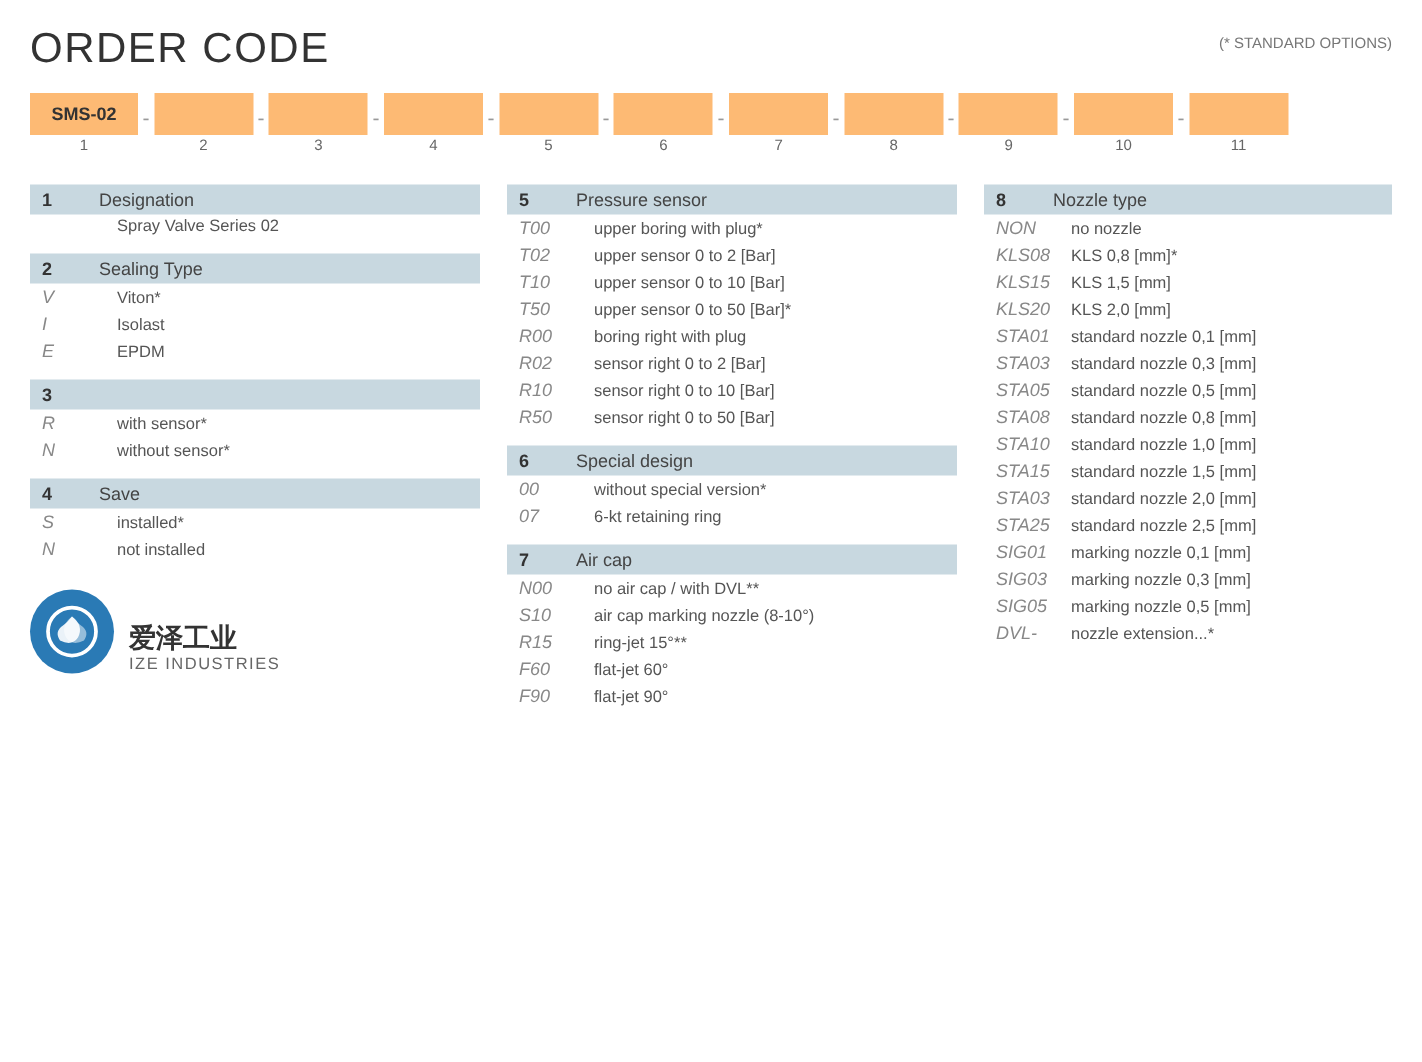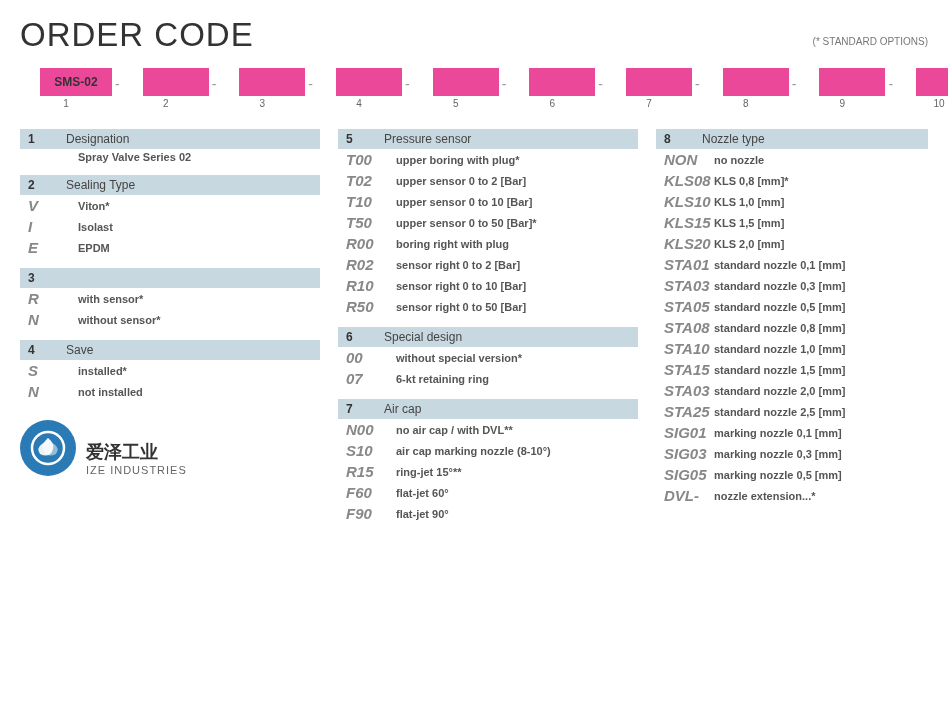"ORDER CODE" .title { font-size: 33px -> 28px }
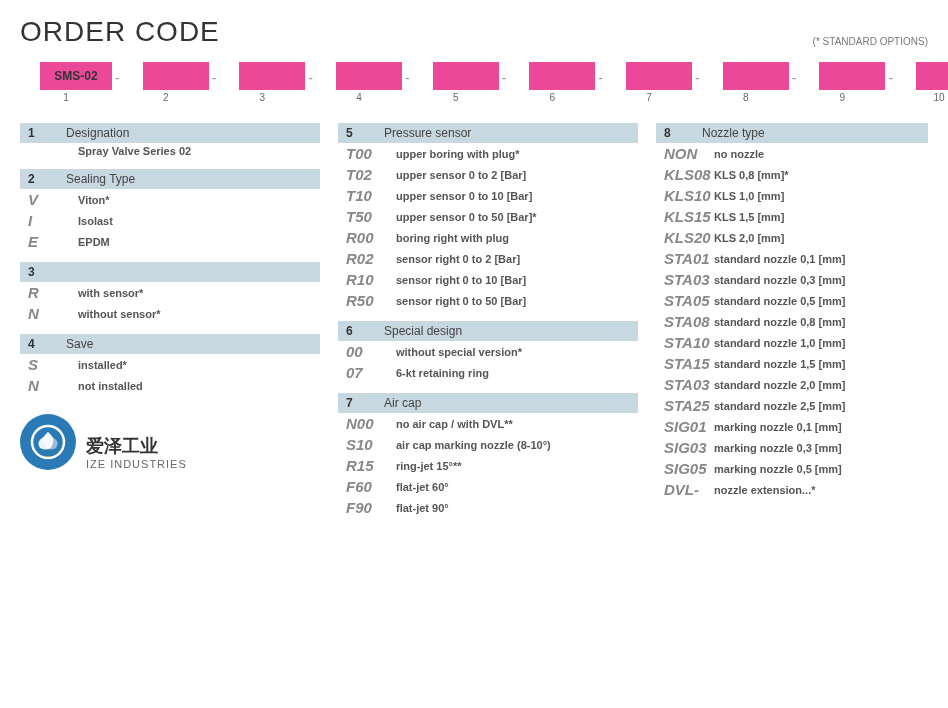"(* STANDARD OPTIONS)" .standard-note { margin-top: 20px -> 8px }
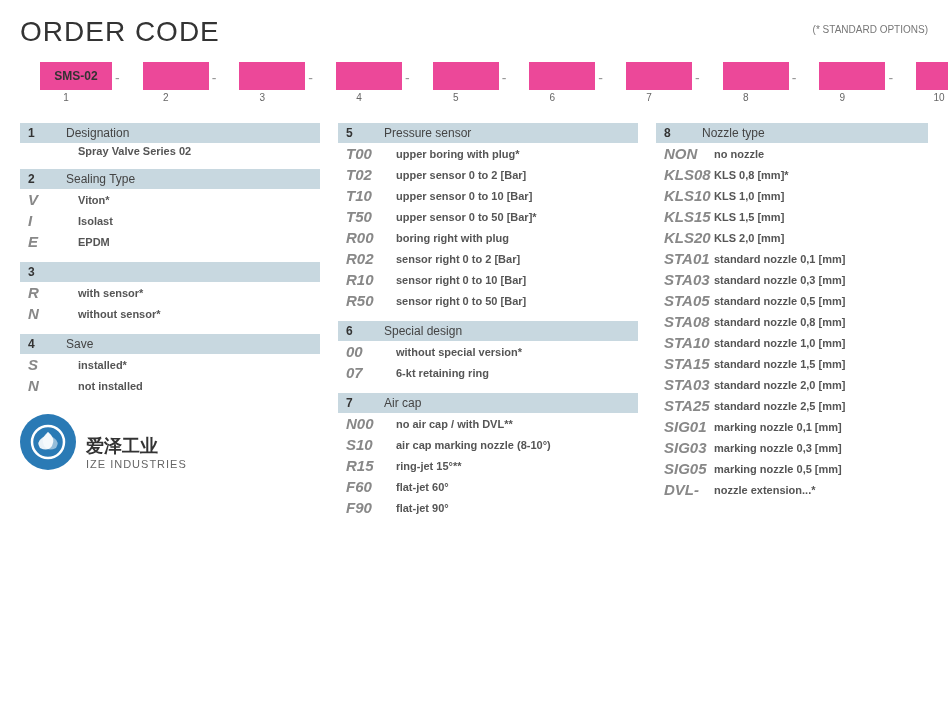"SMS-02" .code-box { background: #ec4899 -> #fdba74; margin-left: 20px -> none }
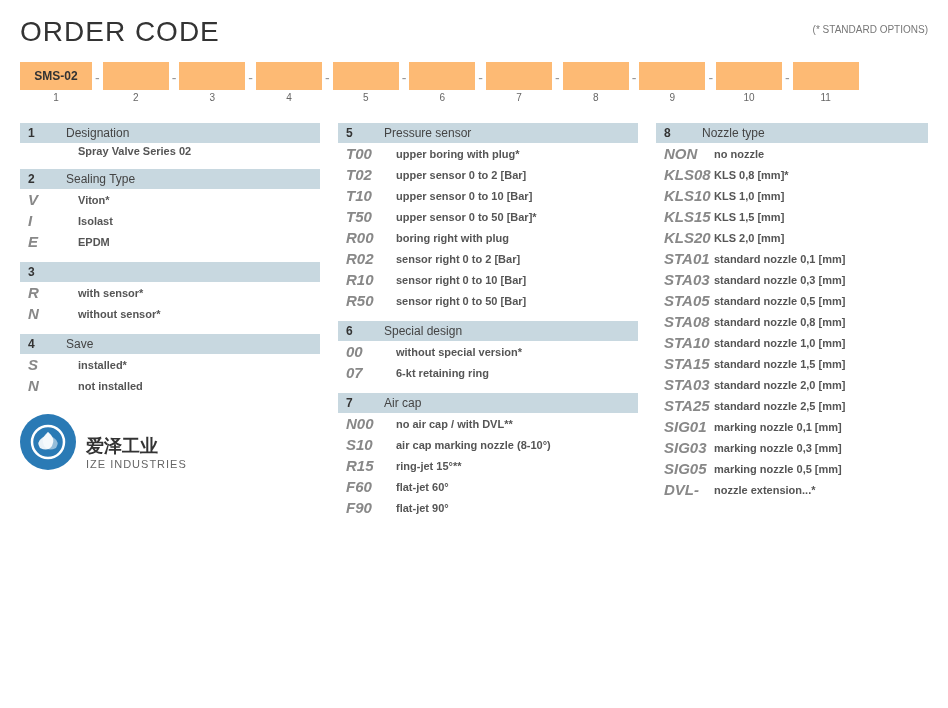"Spray Valve Series 02" .section-row { align-items: center -> flex-end; font-weight: bold -> none }
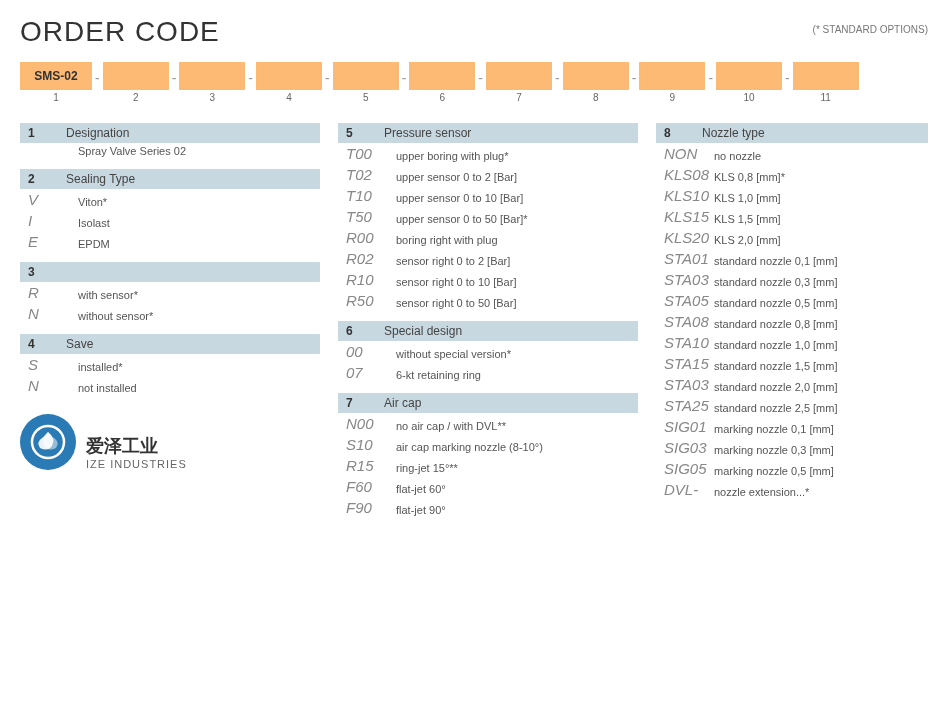"T00" .section-row .code { font-size: 15px -> 12px }
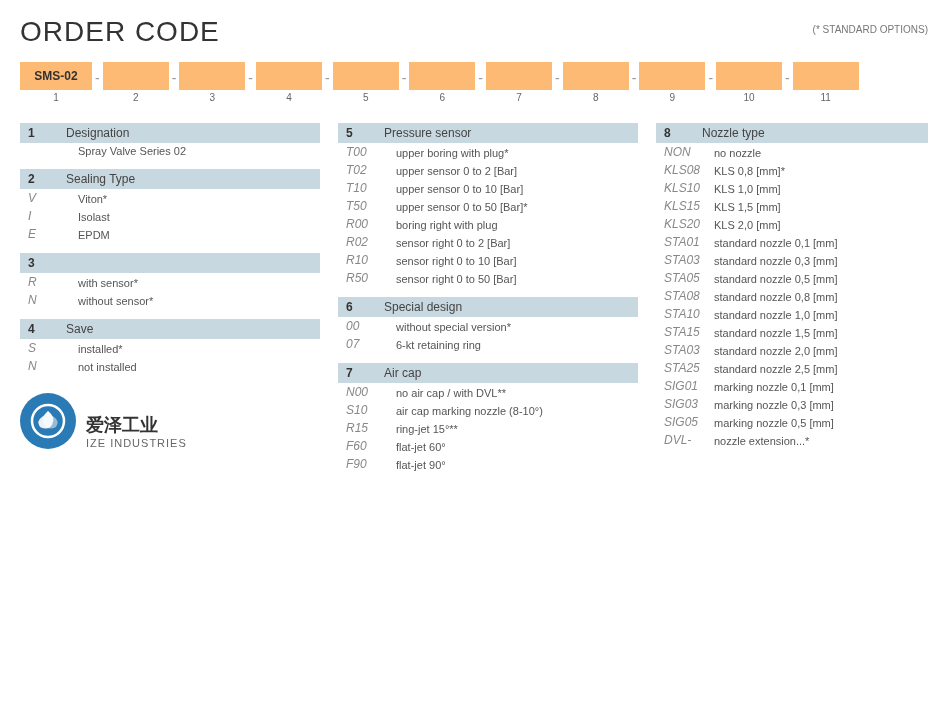"KLS10" div.section-row { html: <div> <span>KLS10</span> <span>KLS 1,0 [mm]</span> </div> -> none }
